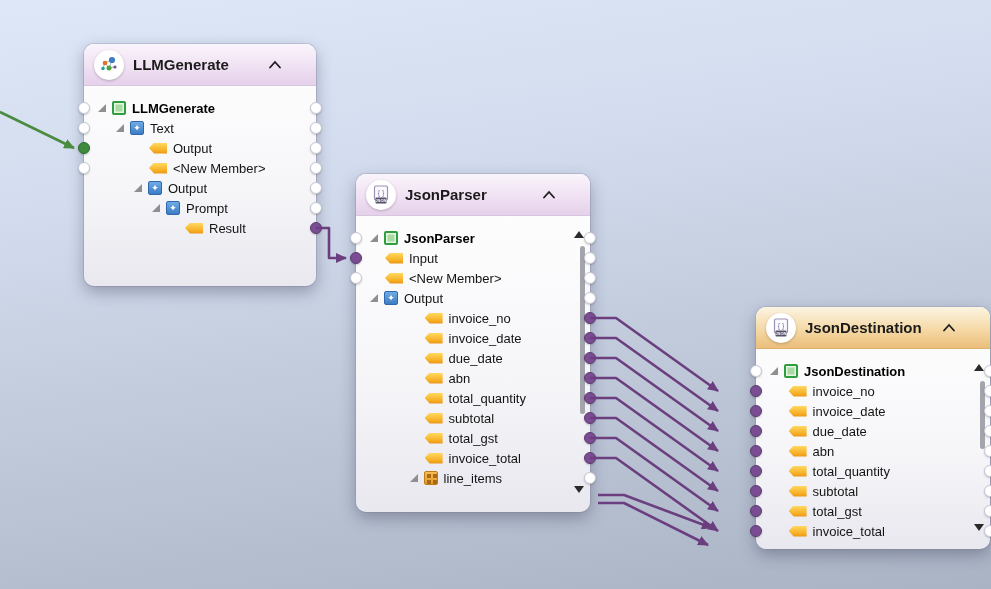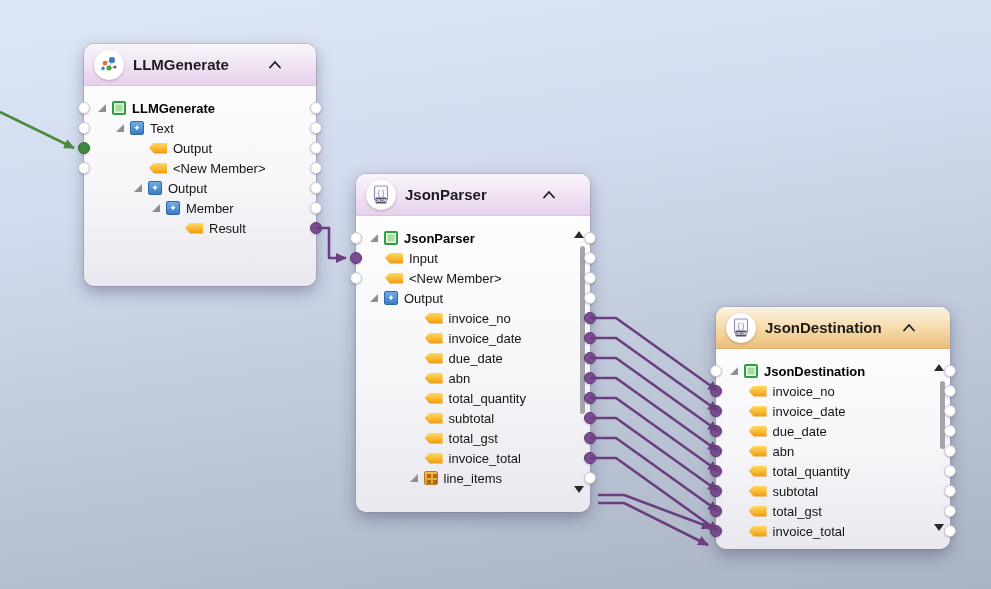"Member" span.rlabel { text: Member -> Prompt }
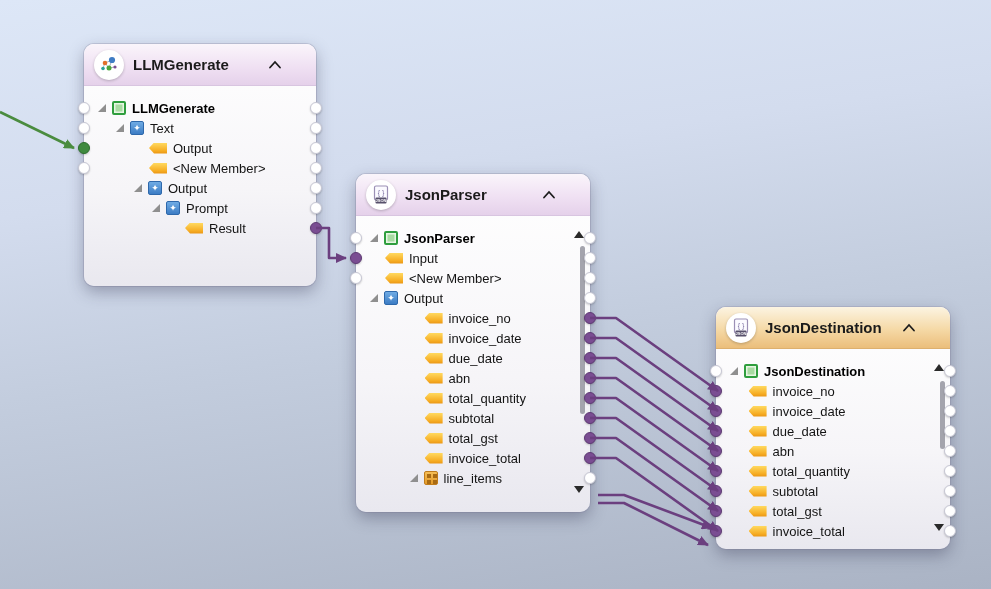"JsonDestination" div.node { left: 716px -> 756px }
